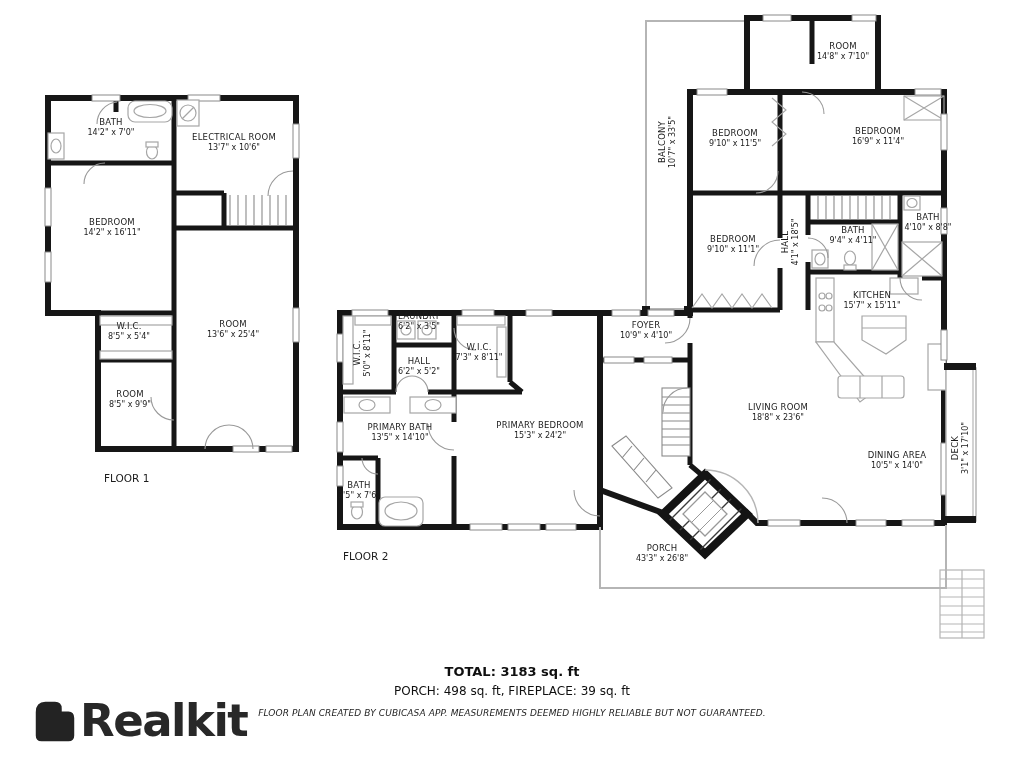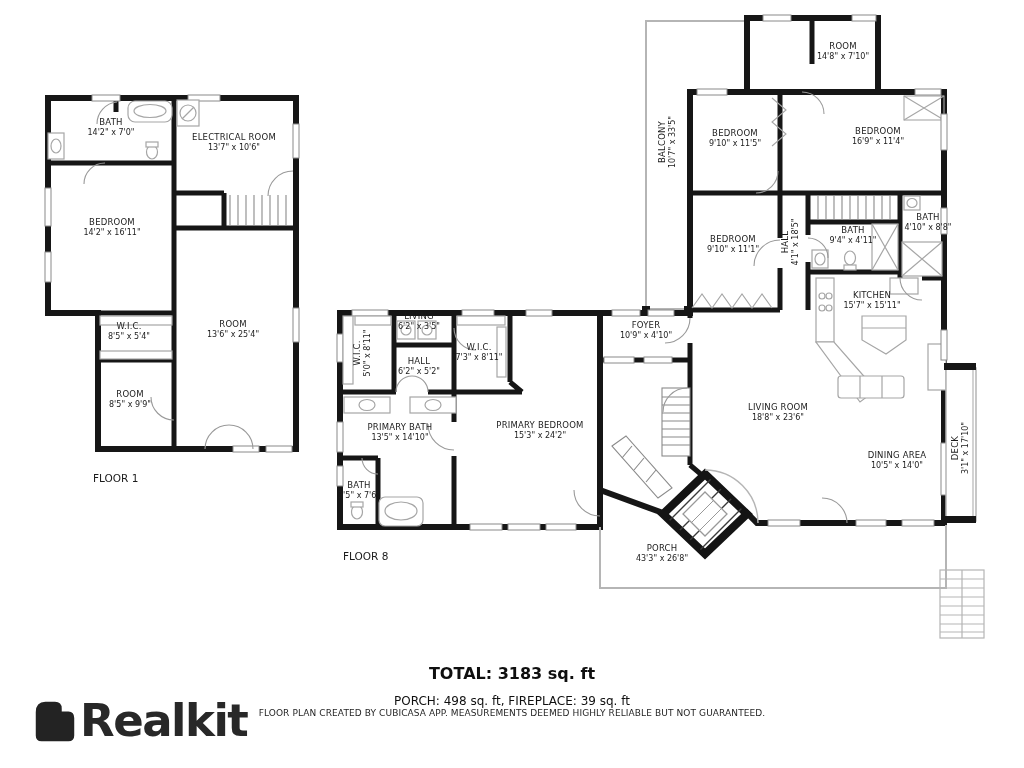"LIVING" div.rname { text: LIVING -> LAUNDRY }
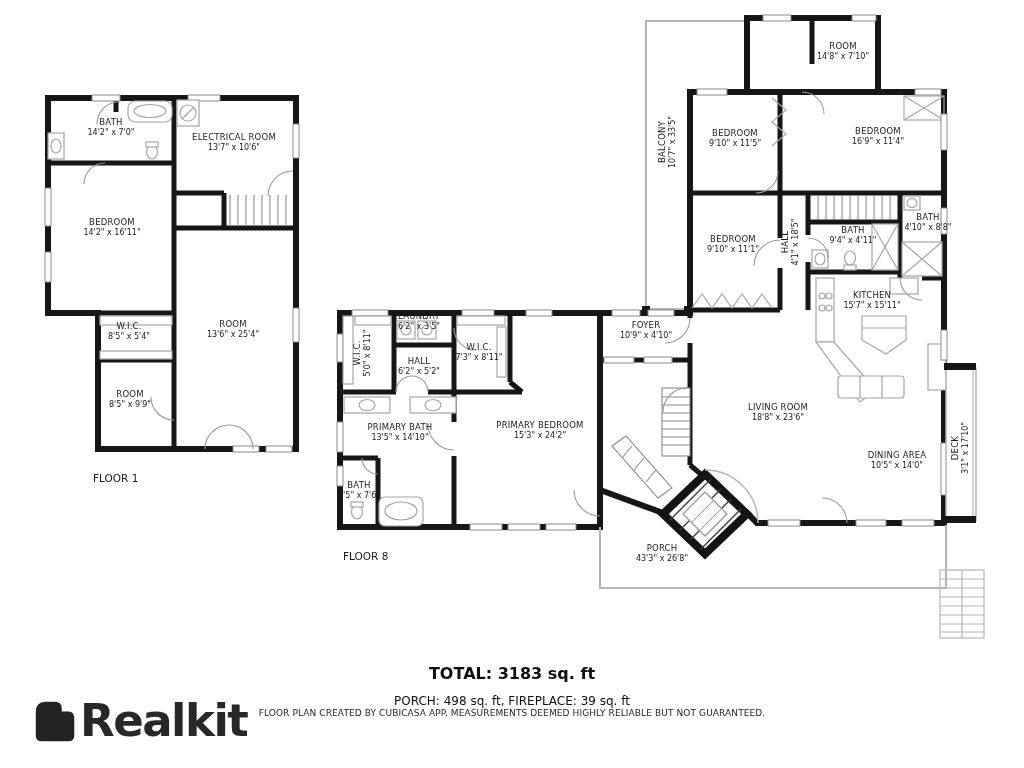"FLOOR 1" div.cap { left: 93px -> 104px }
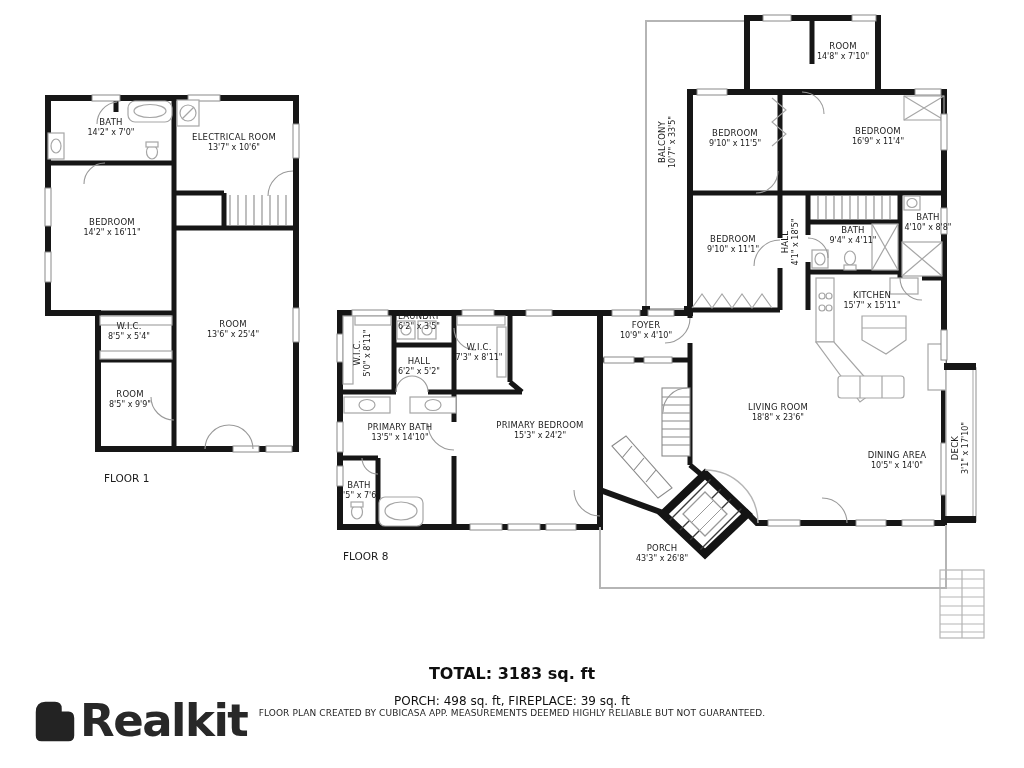"FLOOR 8" div.cap { text: 8 -> 2 }
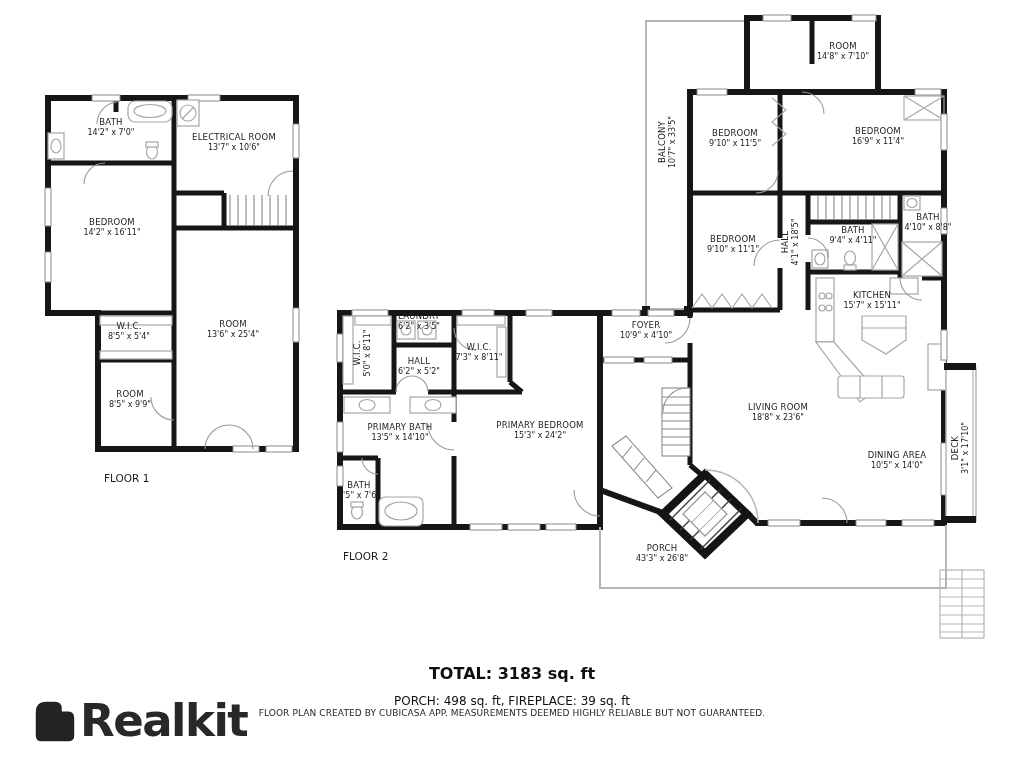"TOTAL: 3183 sq. ft" .summary .t { font-size: 16px -> 13px; margin-bottom: 12px -> 6px }
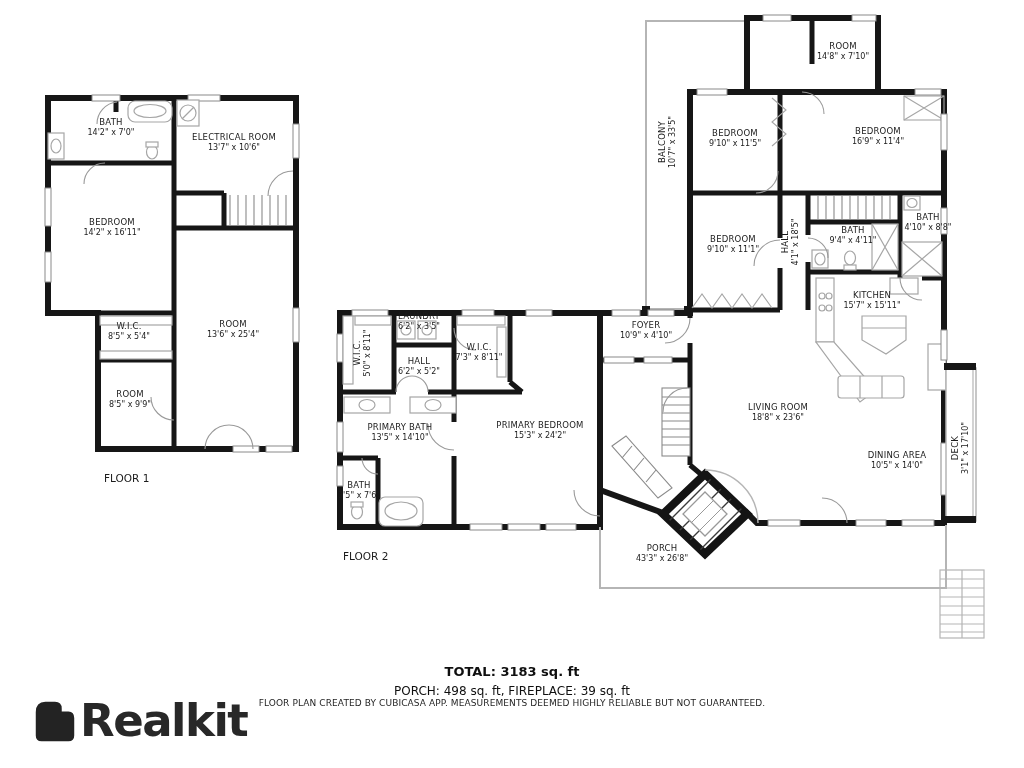"FLOOR PLAN CREATED BY CUBICASA" .summary .d { font-style: none -> italic; margin-top: none -> 10px }
